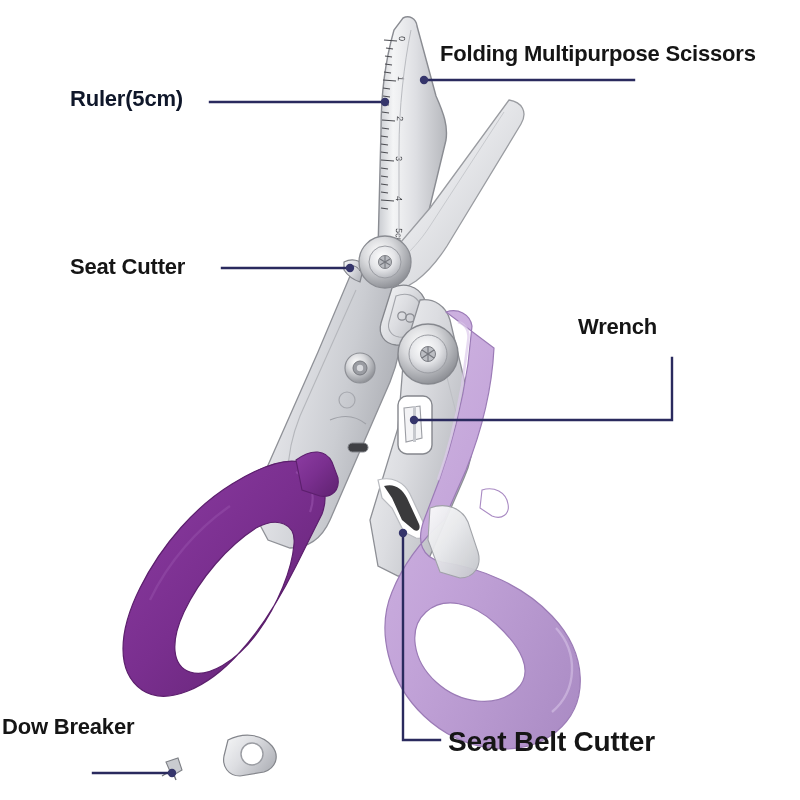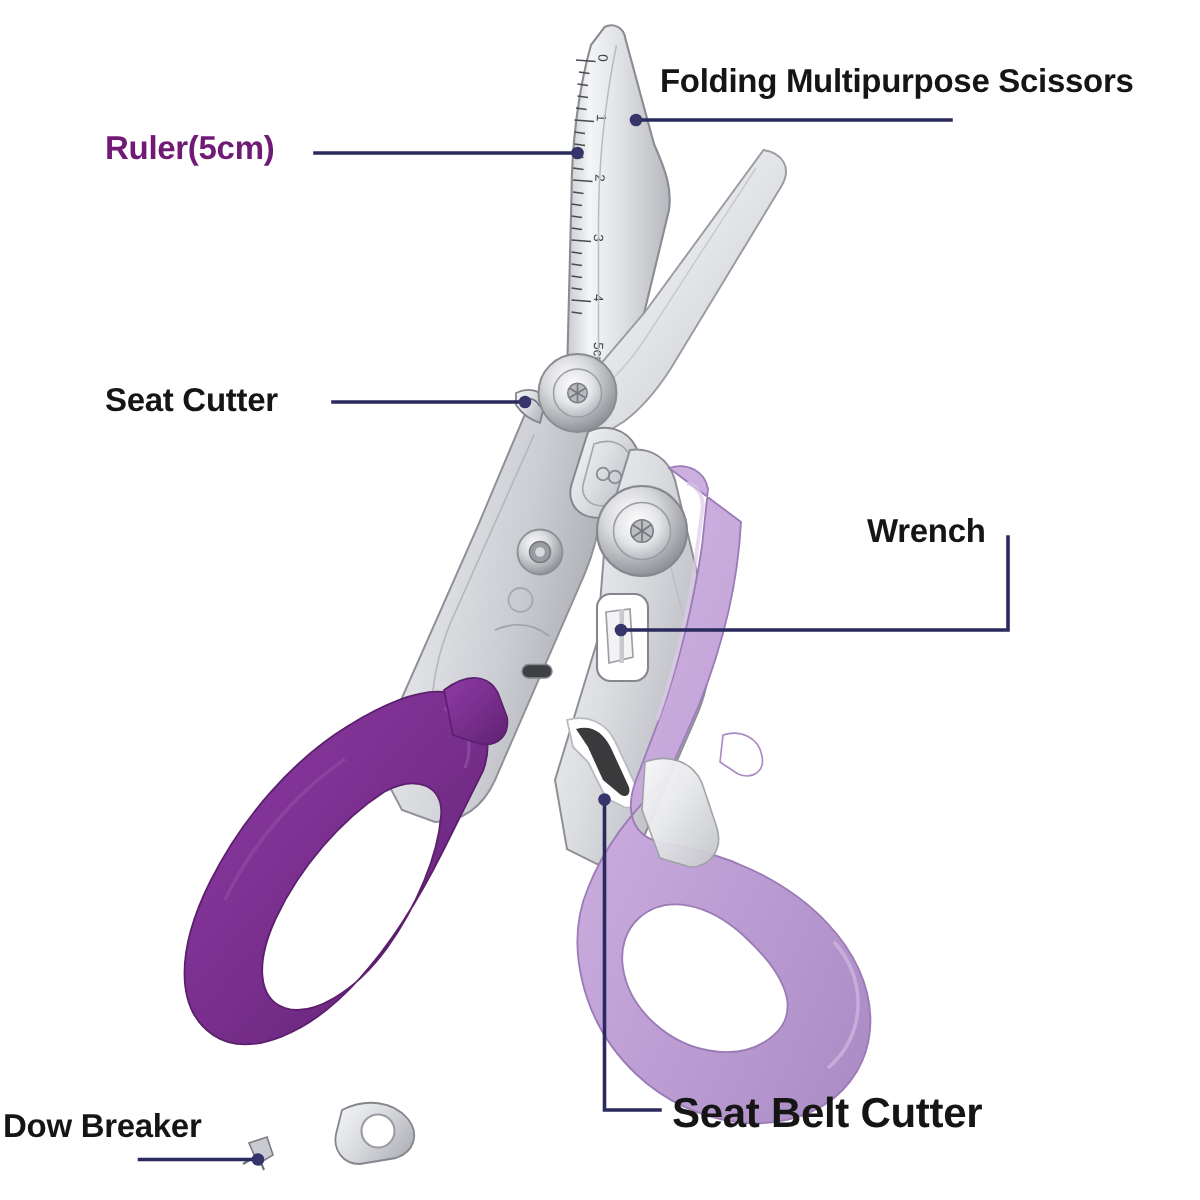"Ruler(5cm)" div.callout { color: #701a75 -> #0f172a }
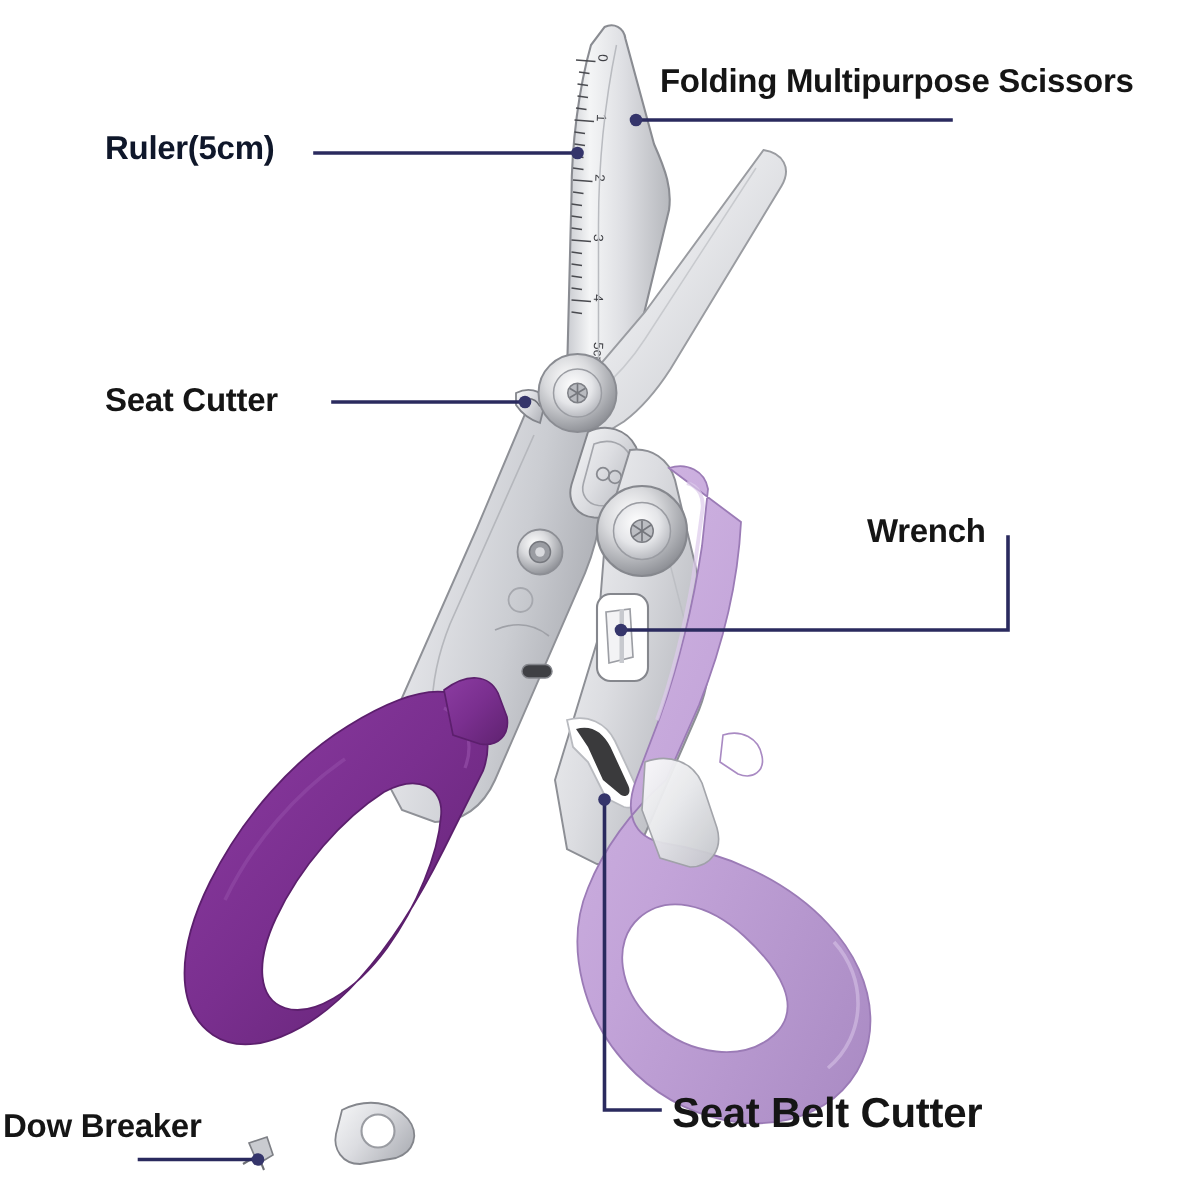"Wrench" div.callout { top: 343px -> 316px }
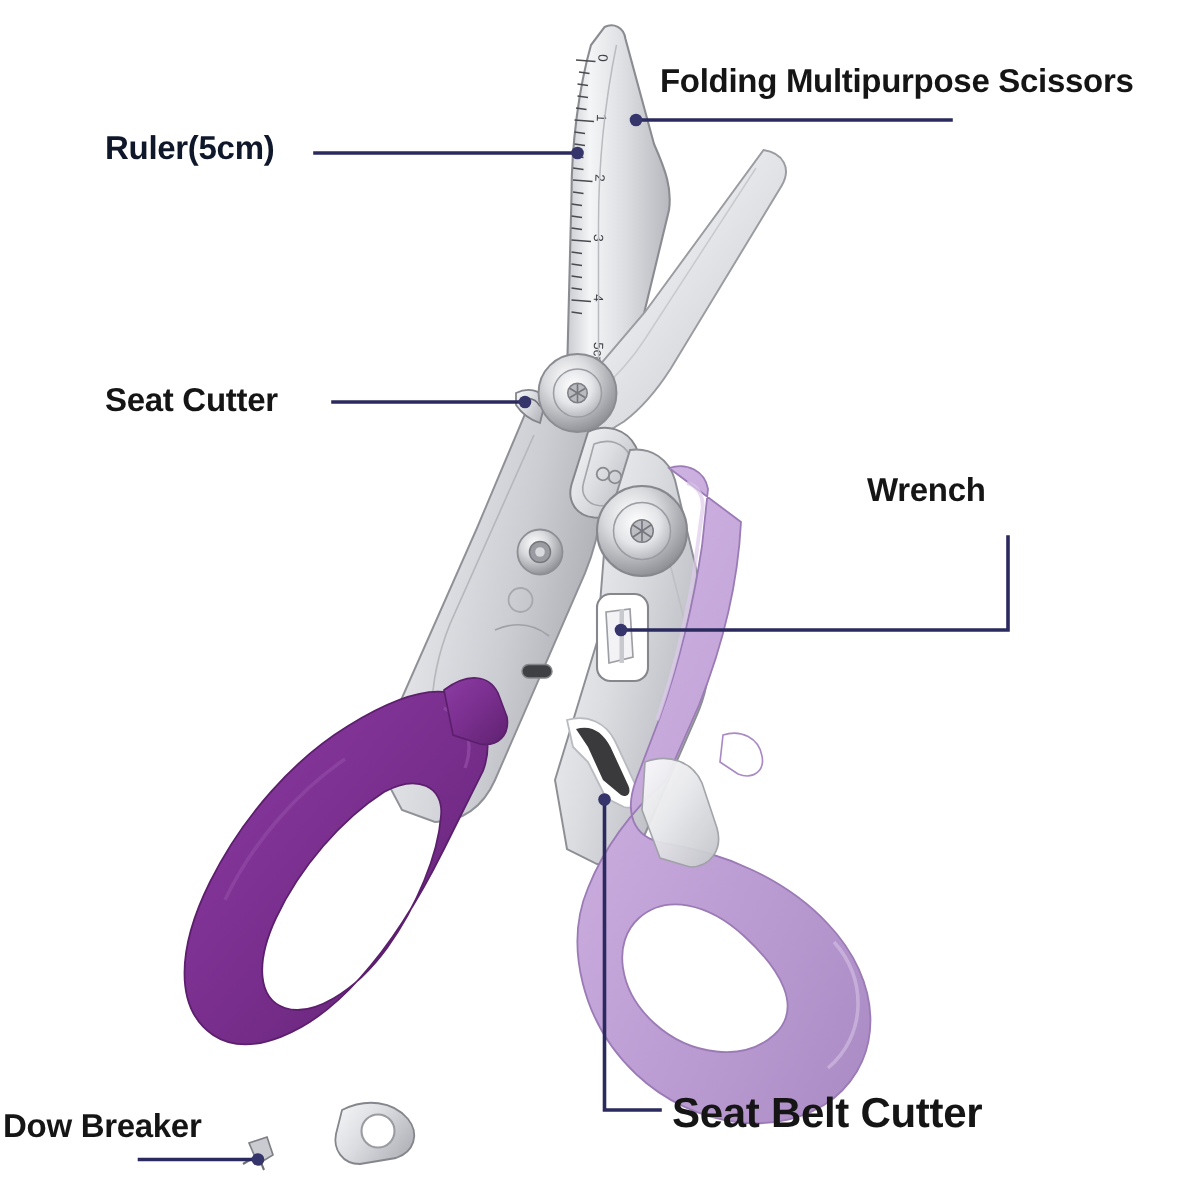"Dow Breaker" div.callout { top: 740px -> 716px }
